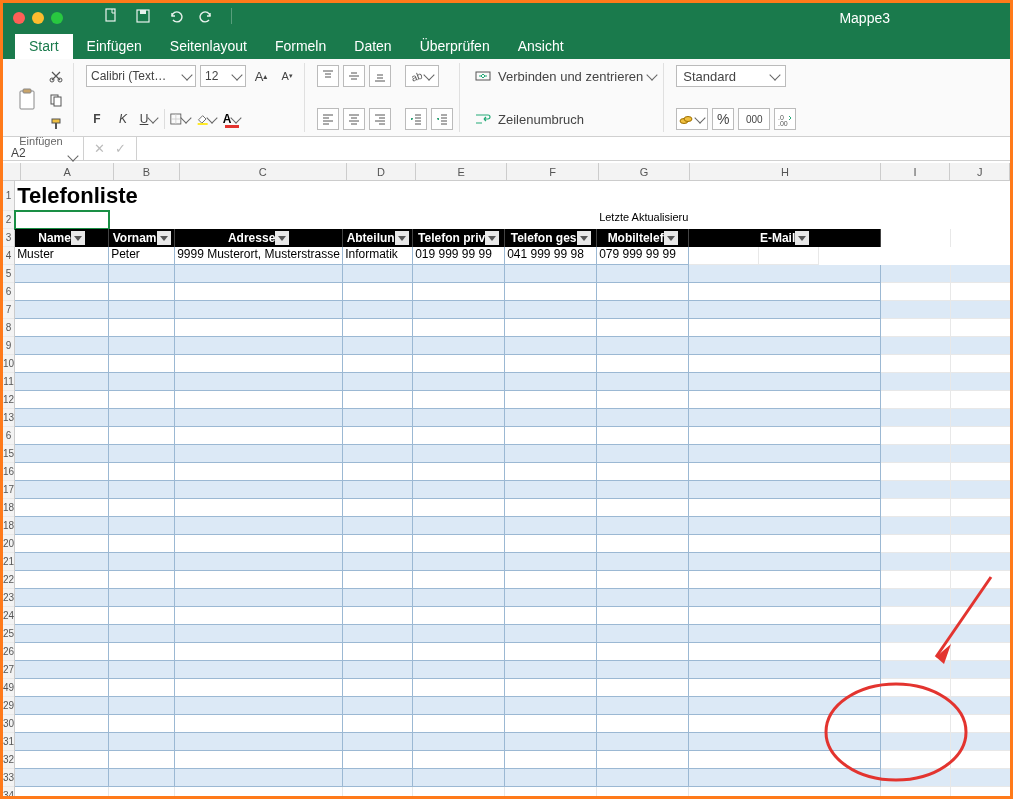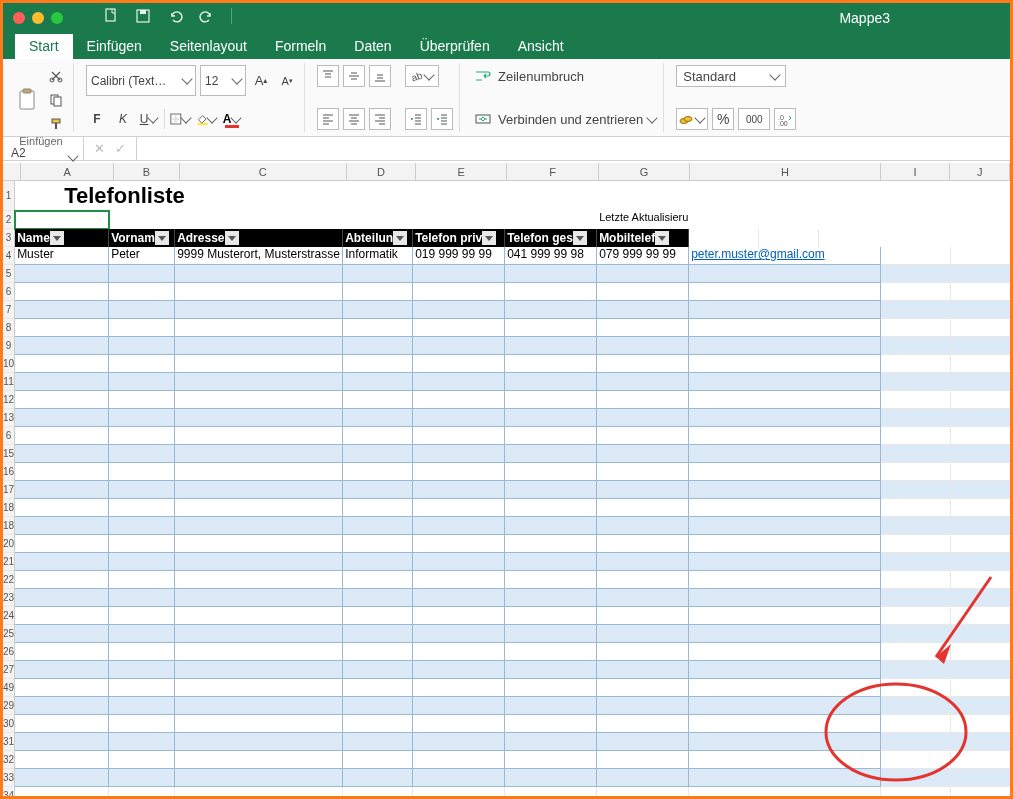"Calibri (Text…" .dd { height: 31px -> 22px }
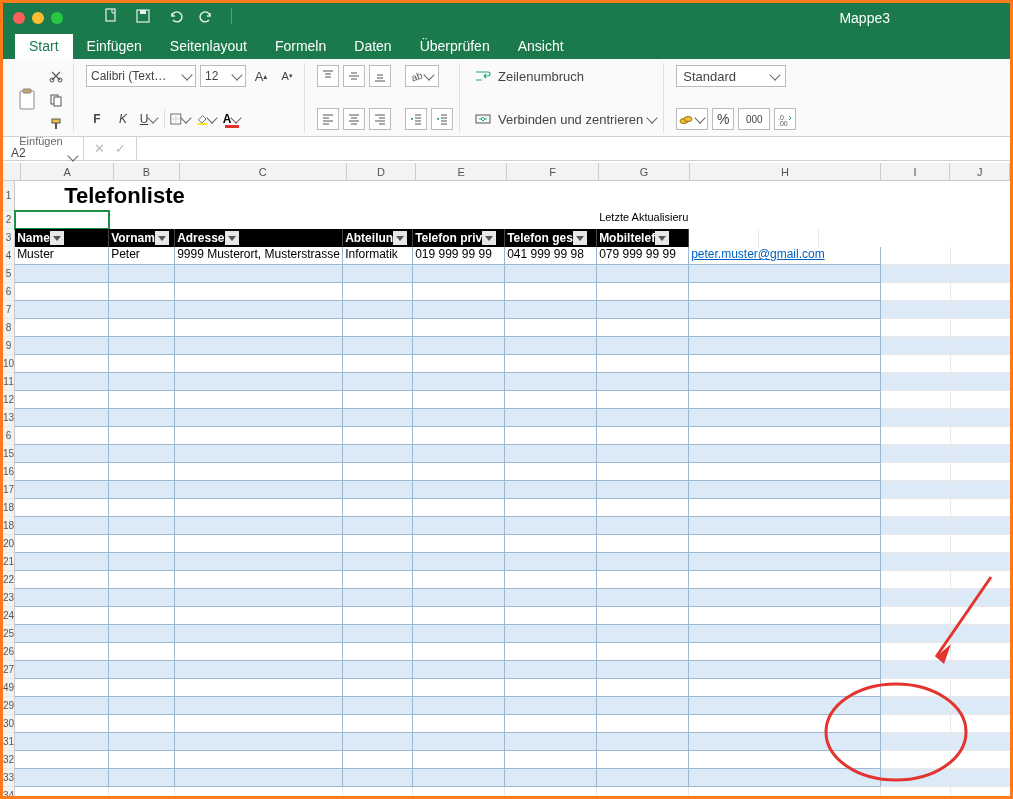"Zeilenumbruch" div.grp-row { order: before "Verbinden und zentrieren" -> after "Verbinden und zentrieren" }
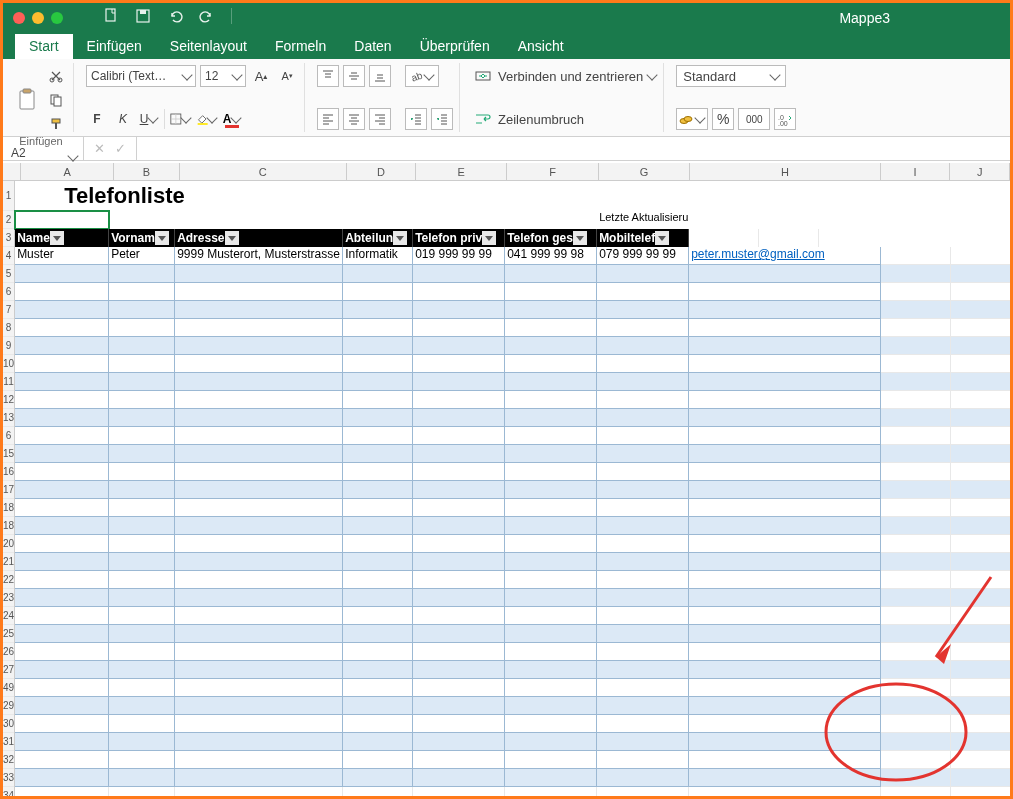"Telefonliste" div.cell { margin-left: 47px -> none }
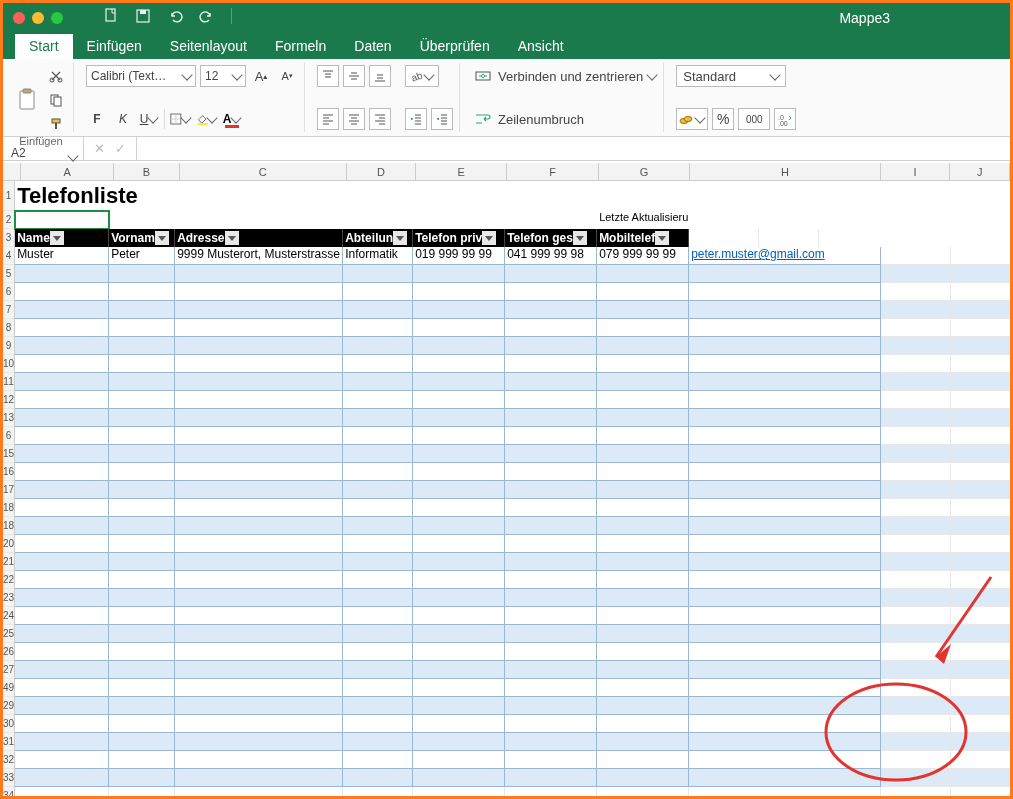"Name" .thdr-row .cell { justify-content: flex-start -> center }
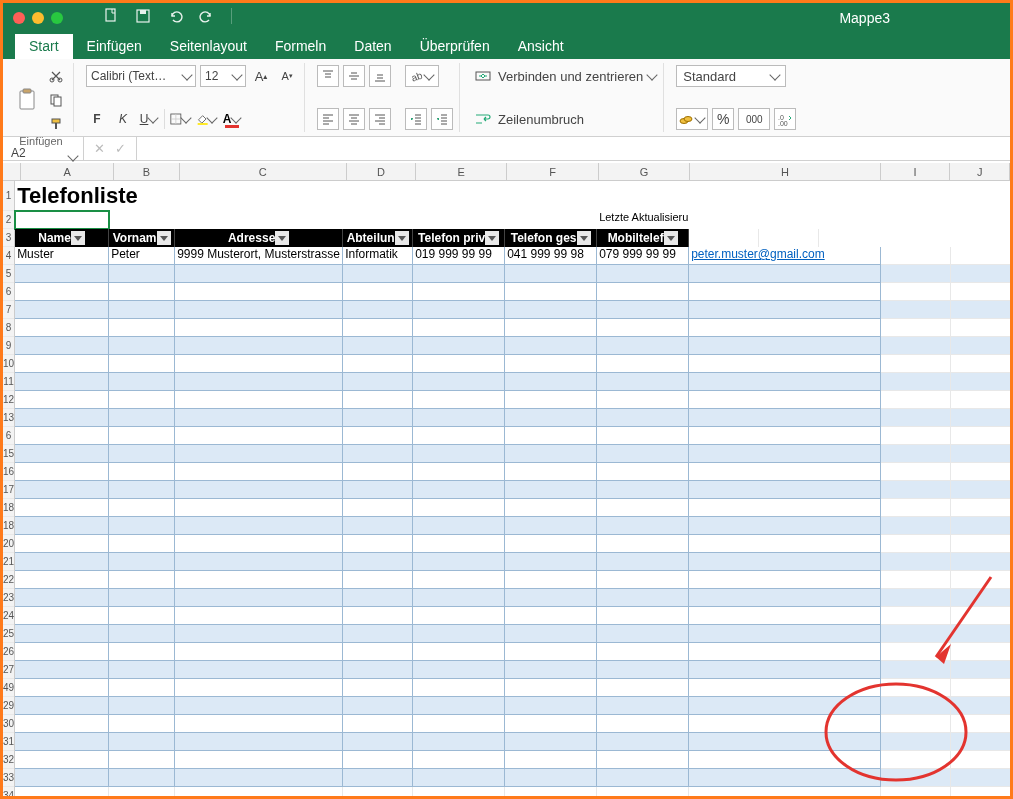"E-Mail" div.cell { html: none -> <div> <span>E-Mail</span> <span> <span></span> </span> </div> }
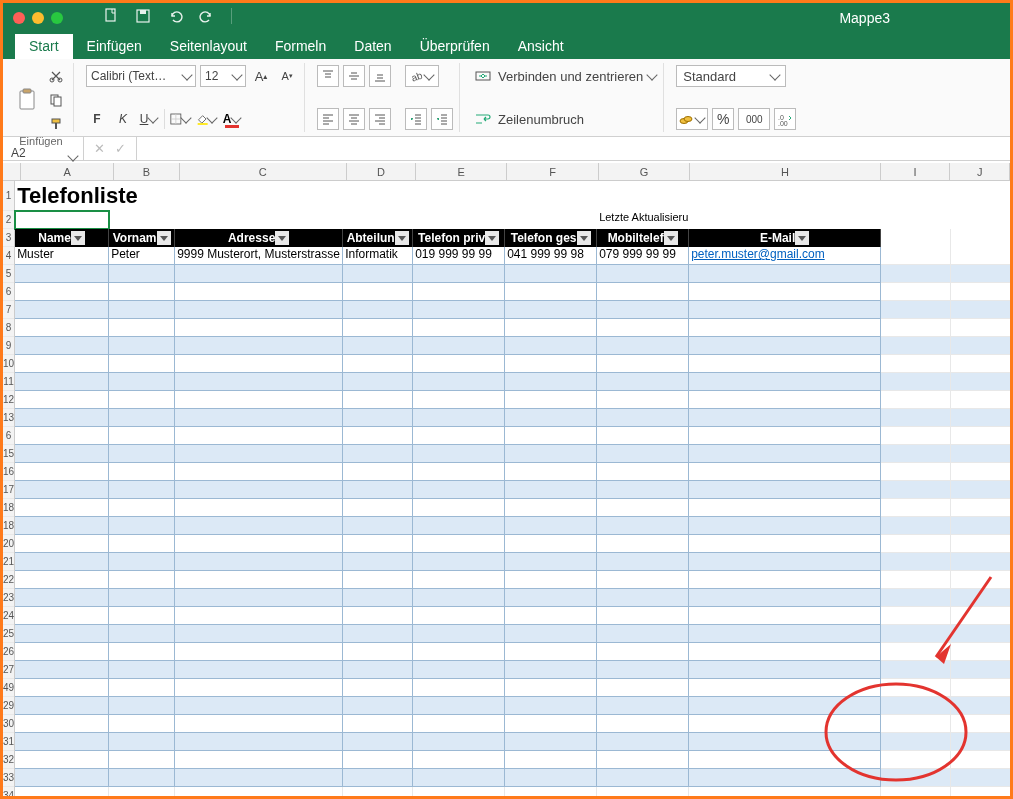"peter.muster@gmail.com" div.cell { html: <div>peter.muster@gmail.com</div> -> none }
